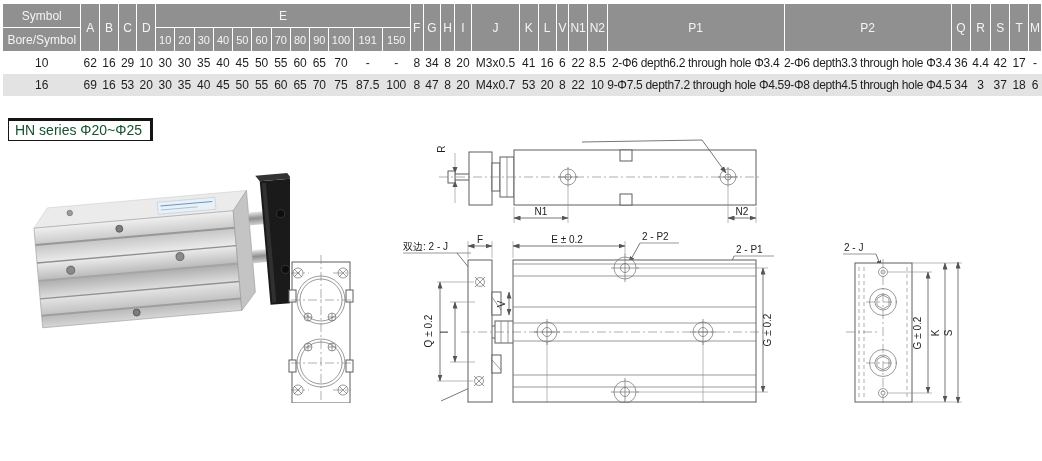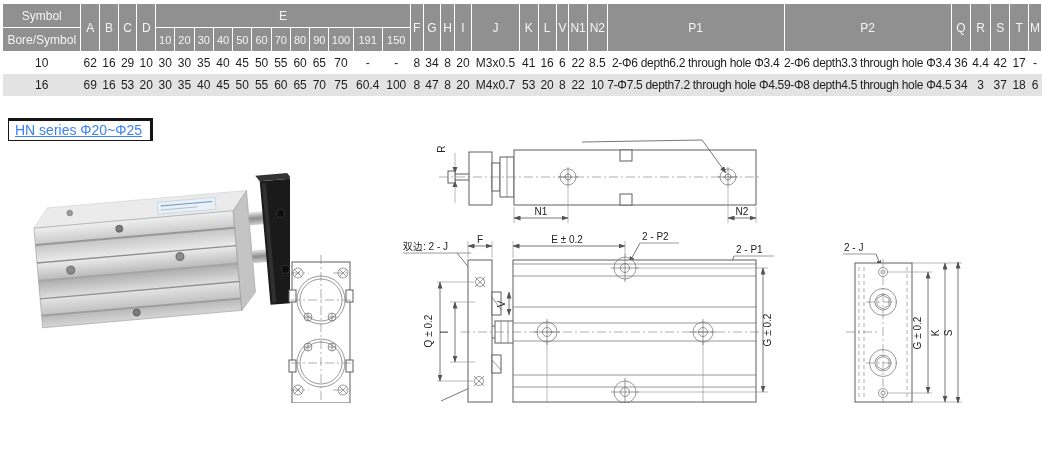"60.4" td { text: 60.4 -> 87.5 }
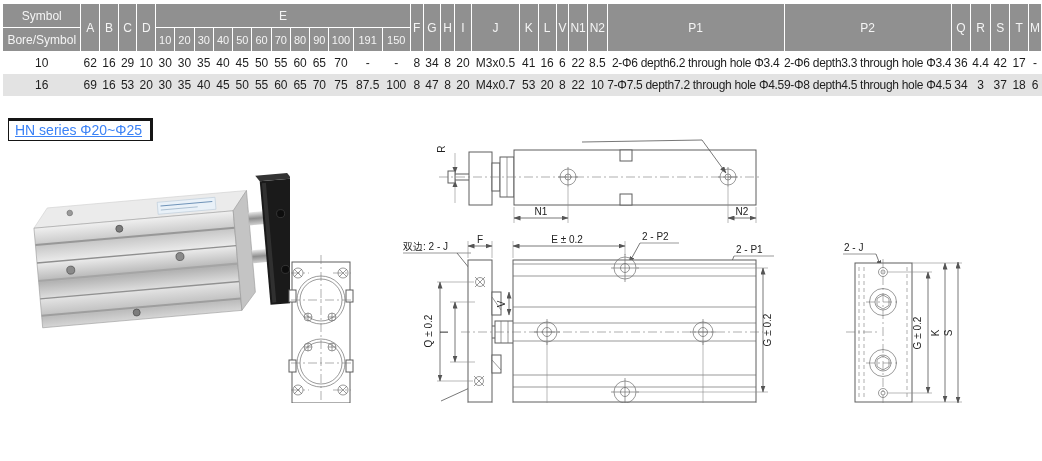"7-Φ7.5 depth7.2 through hole Φ4.5" td.small { text: 7-Φ7.5 -> 9-Φ7.5 }
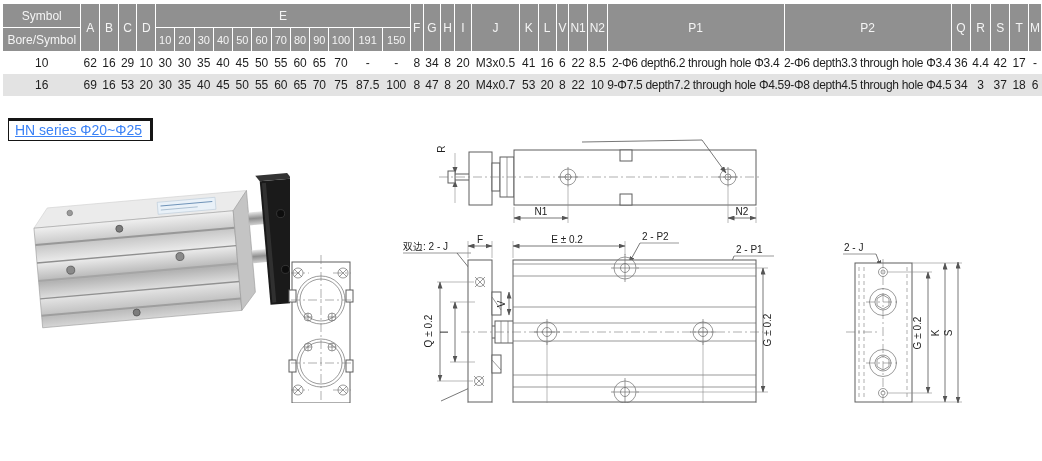"HN series Φ20~Φ25" #series-box { color: #3b82f6 -> #14532d; text-decoration: underline -> none }
